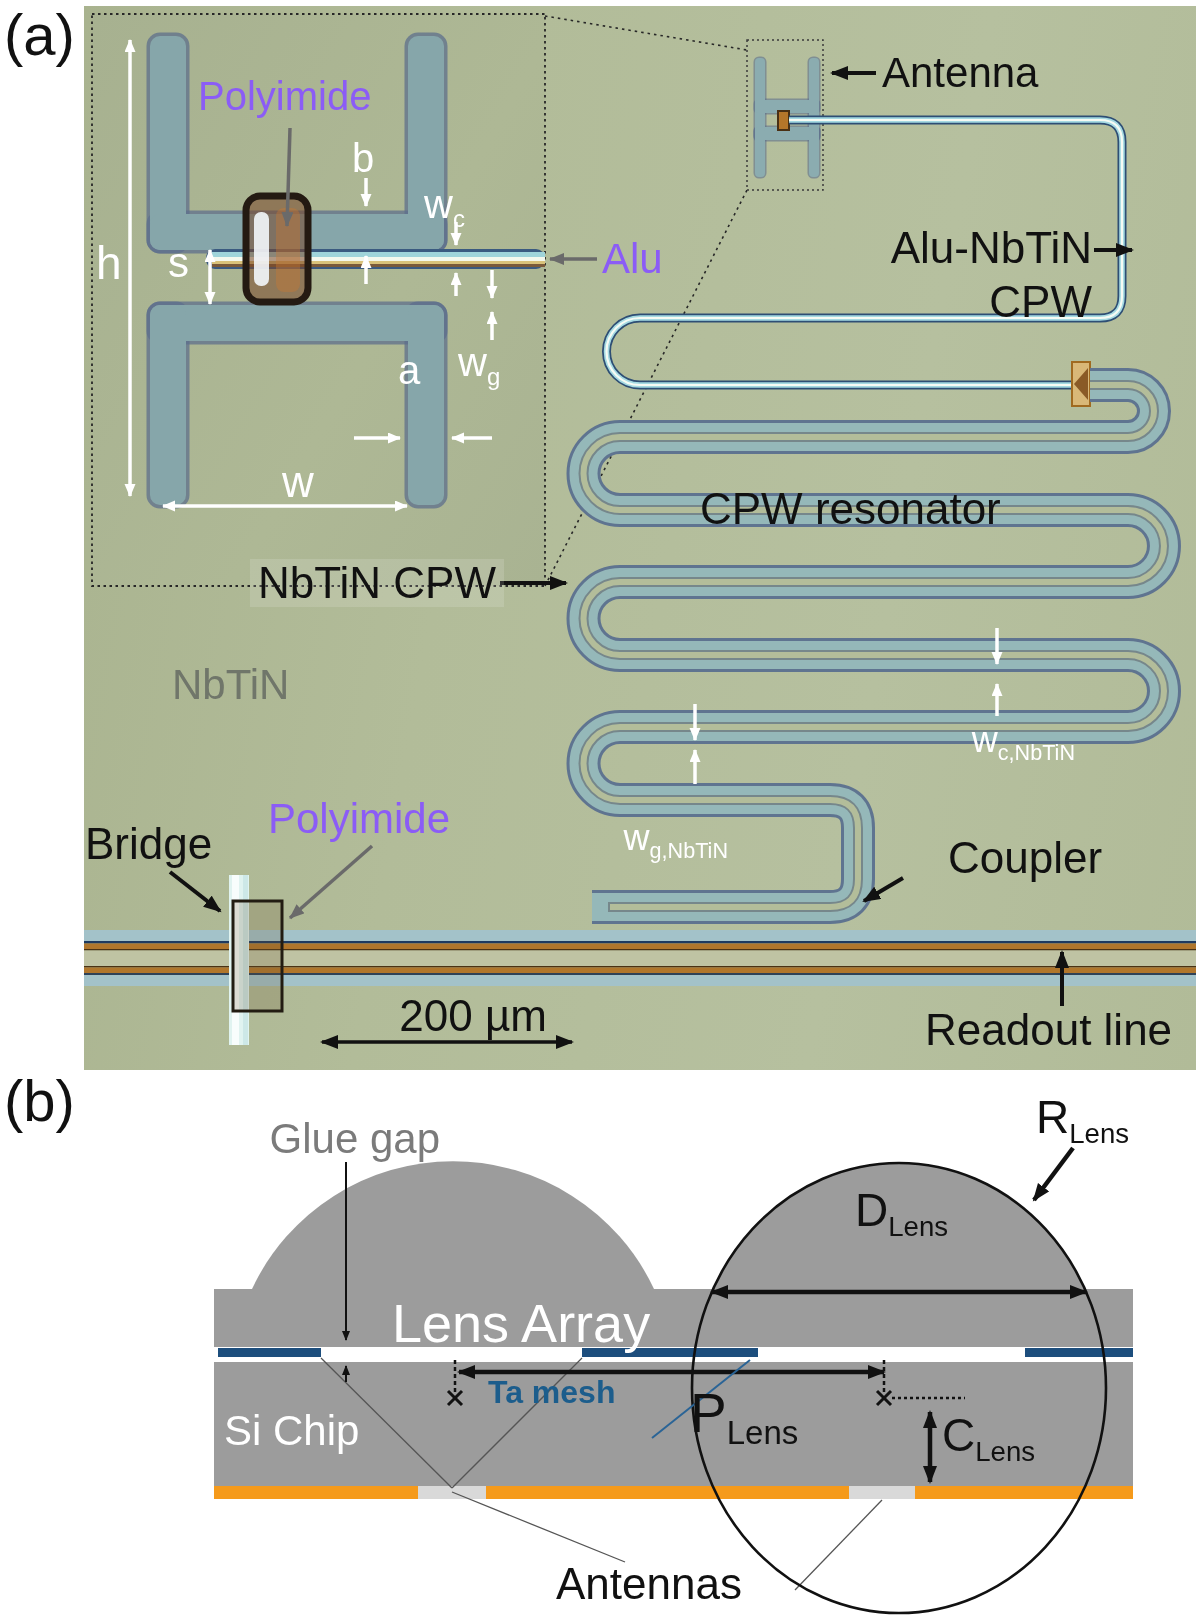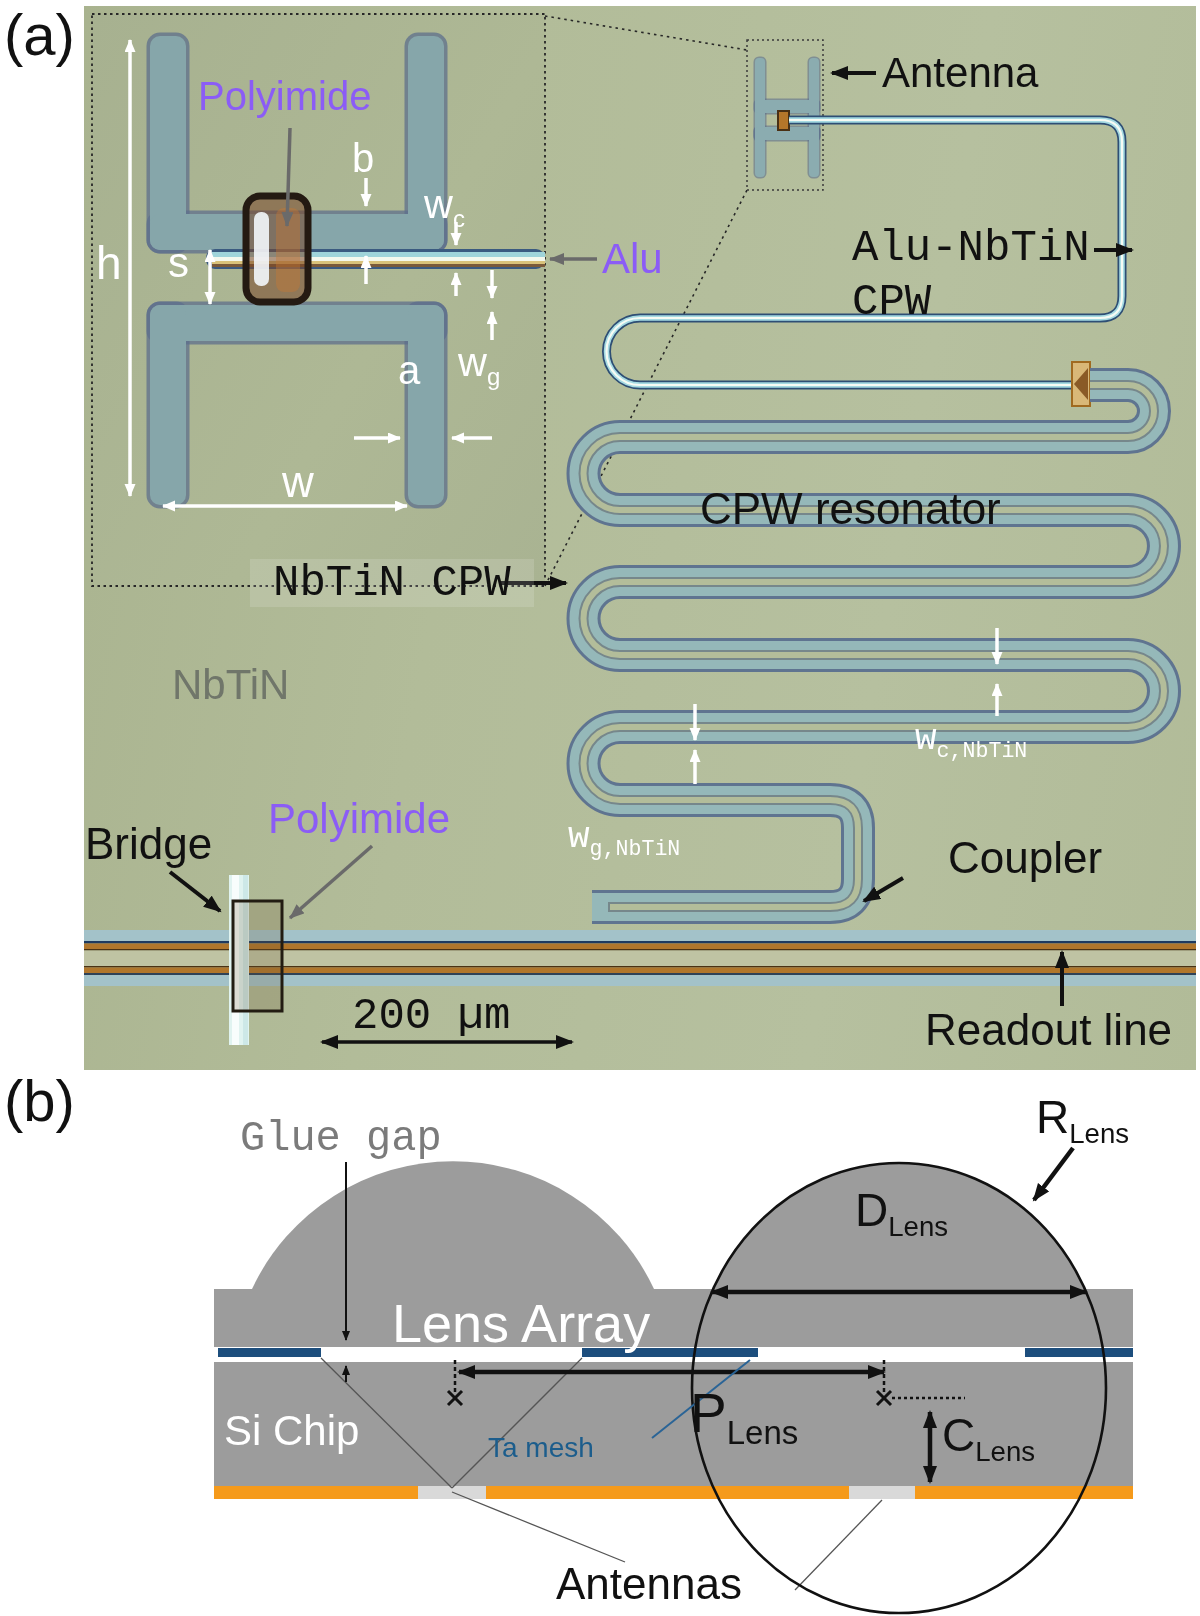"Alu-NbTiN" .c { font-family: Liberation Mono, monospace -> none; text-align: left -> right }
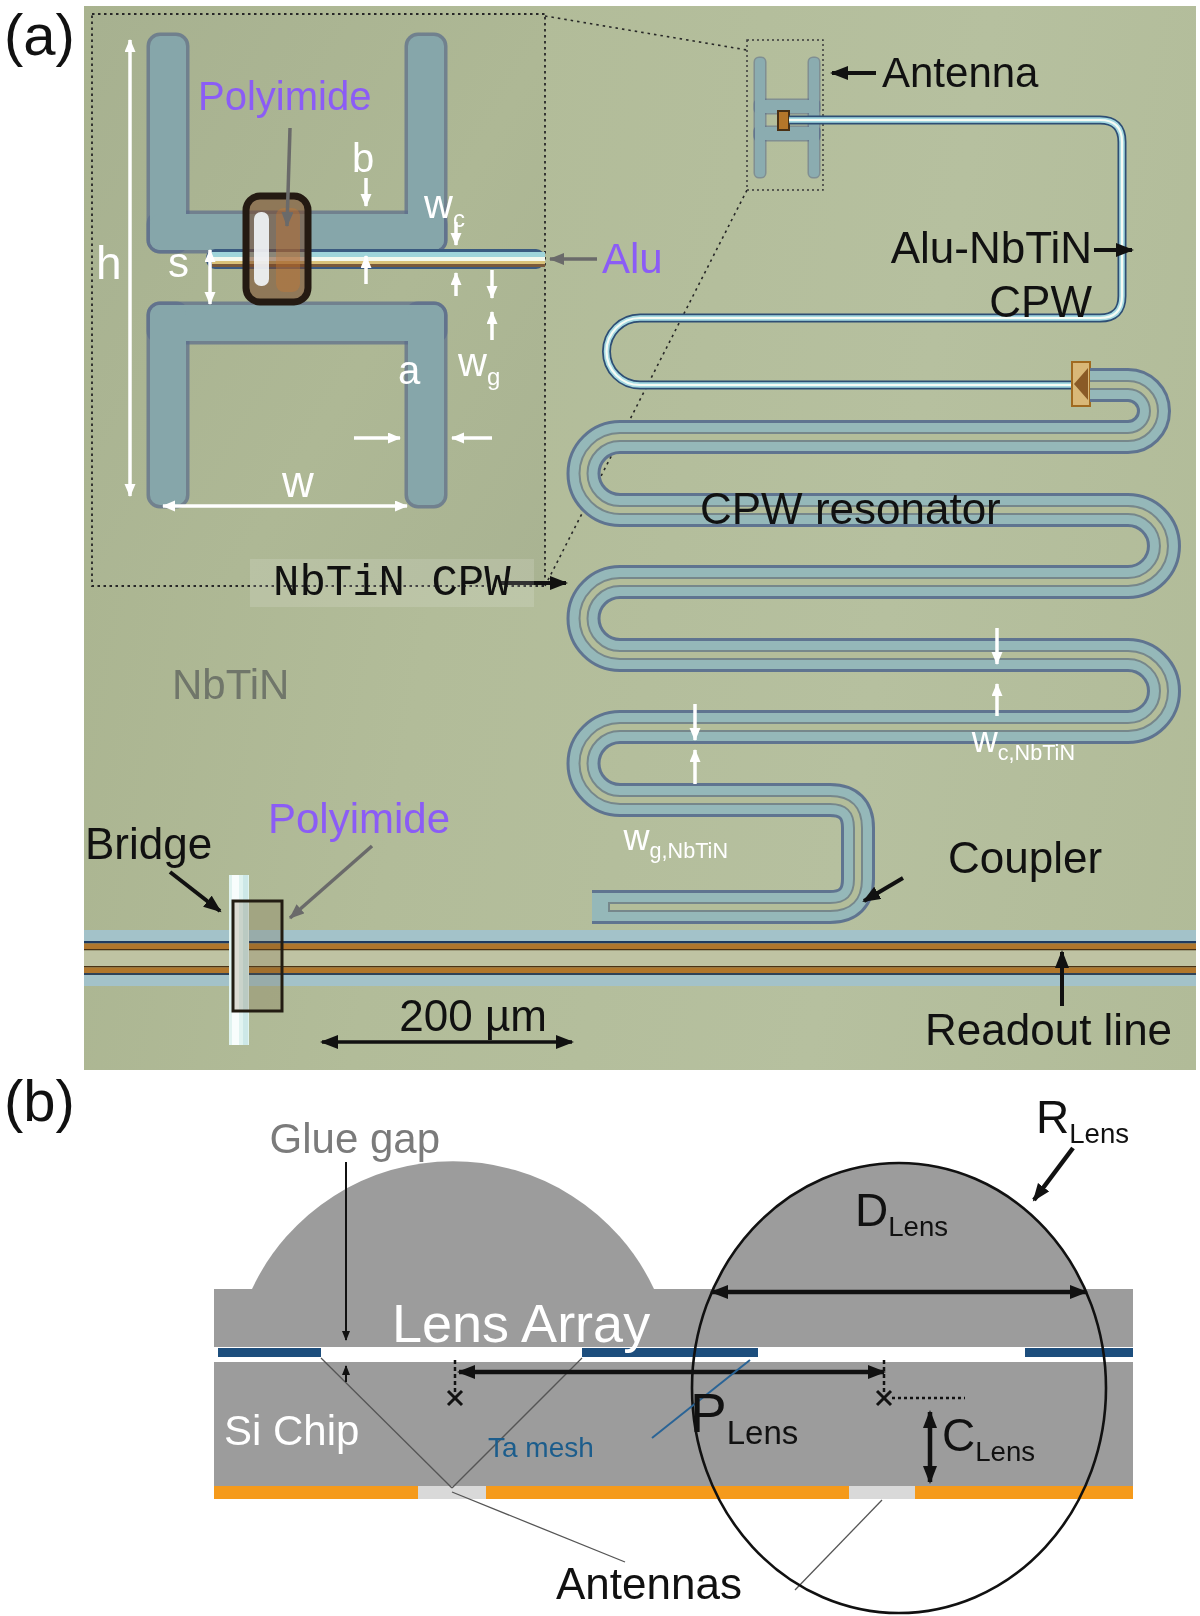"NbTiN CPW" .bgpad { font-family: Liberation Mono, monospace -> none; padding: 2px 23px -> 2px 8px }
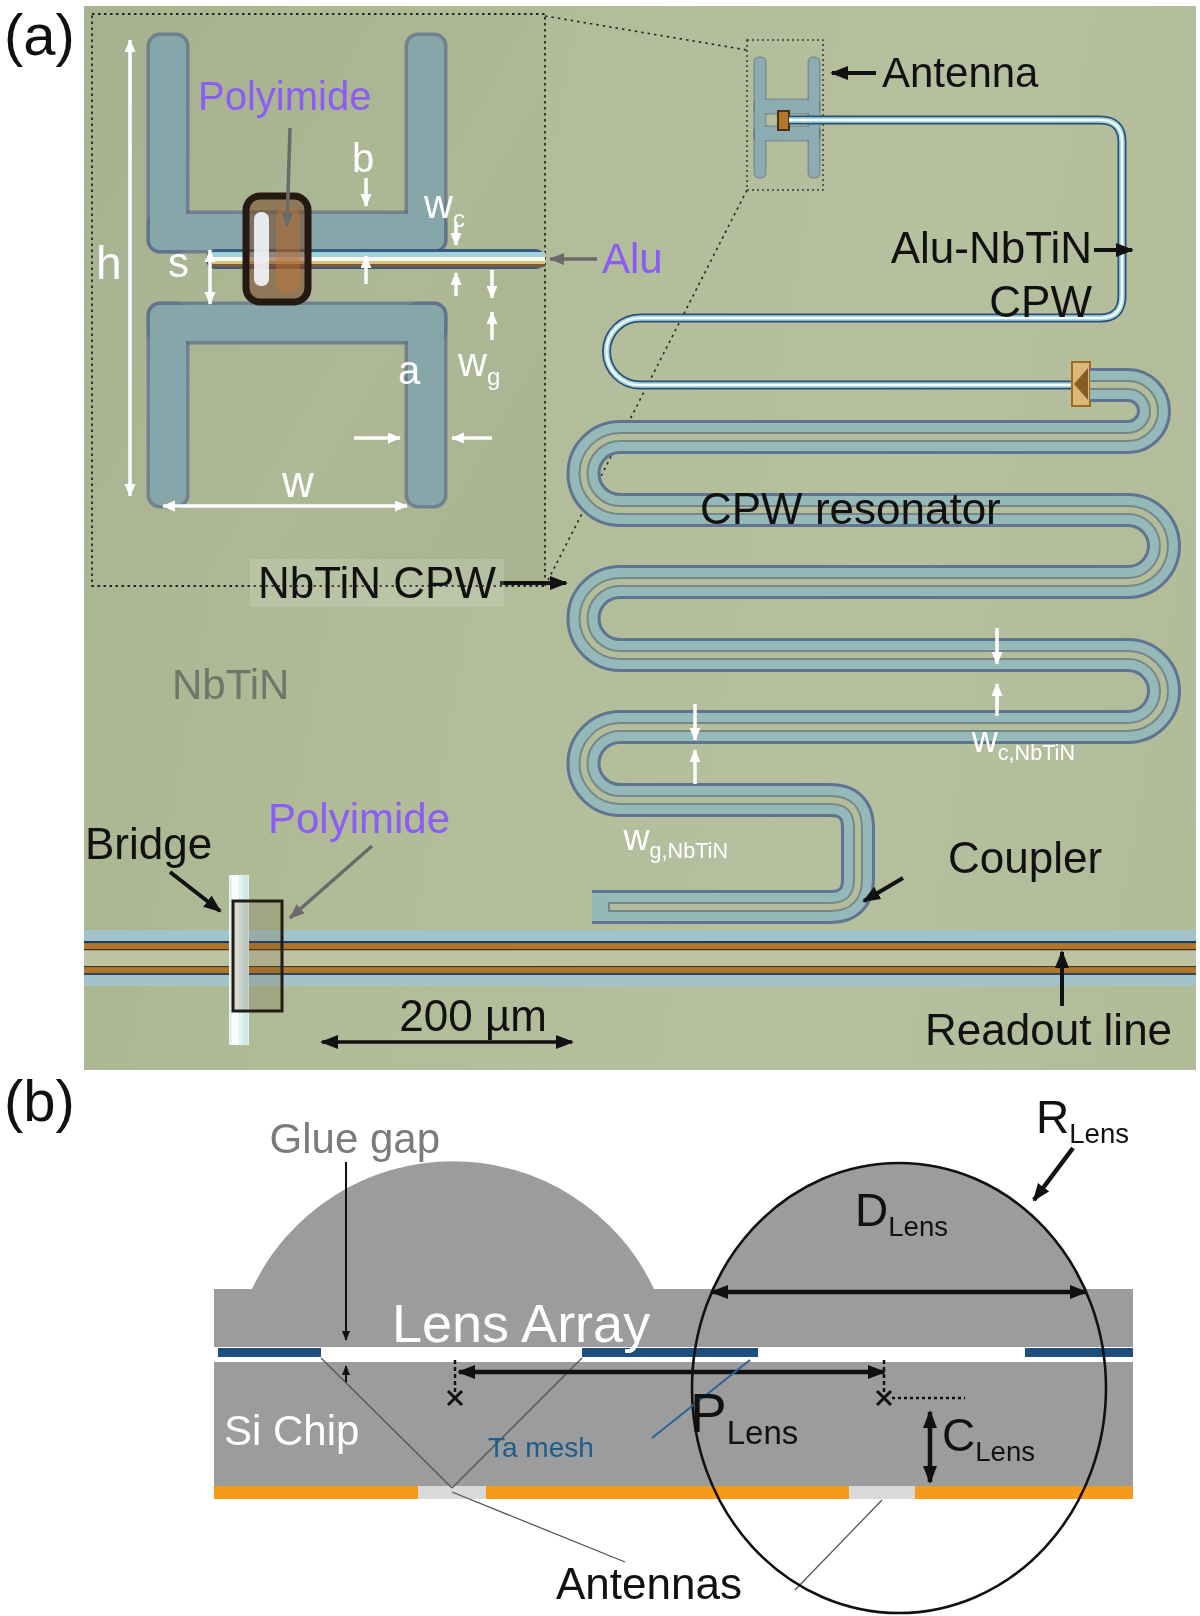"Ta mesh" div.lbl { font-size: 28px -> 32px; font-weight: none -> bold; top: 1434px -> 1376px }
